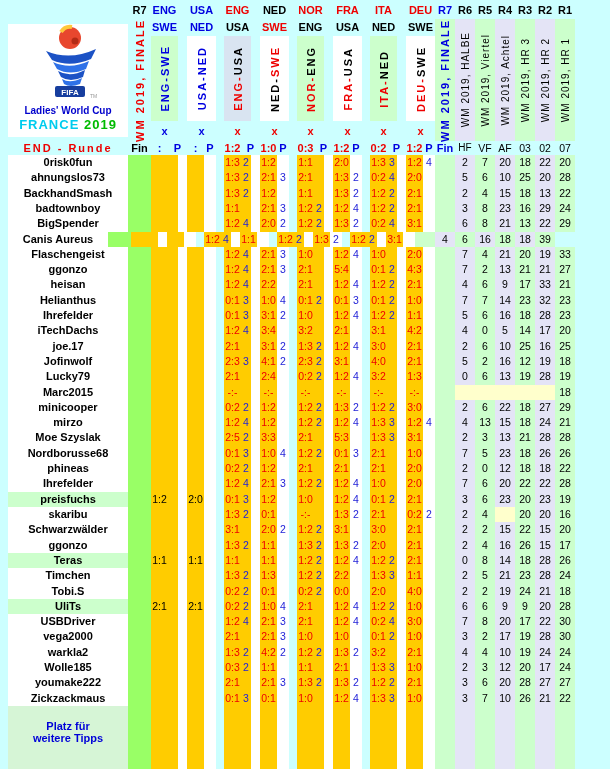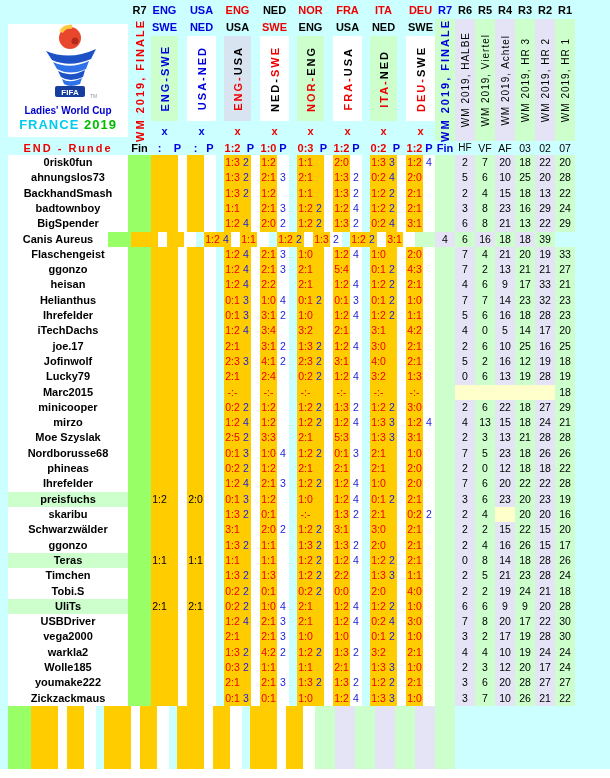"Platz für" div.cell-name { html: none -> <div> <div>Platz für</div> <div>weitere Tipps</div> </div> }
